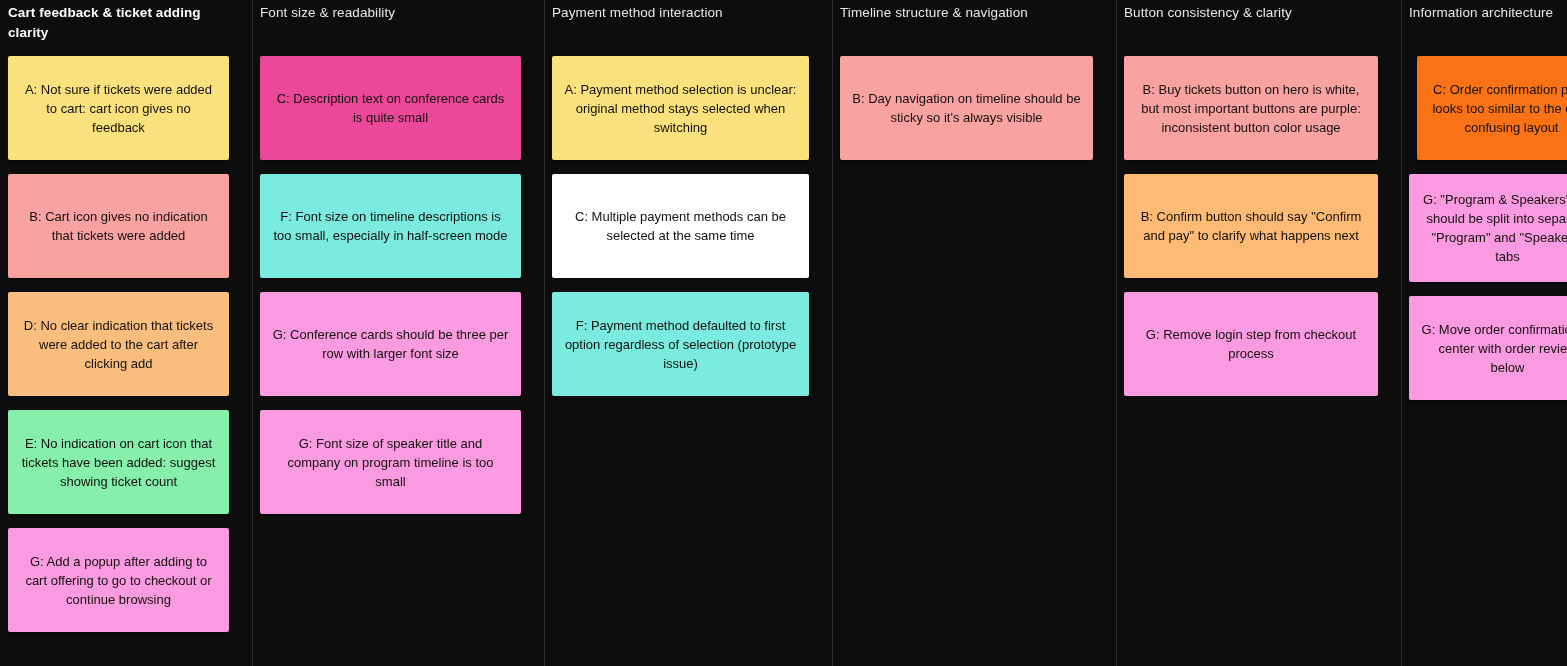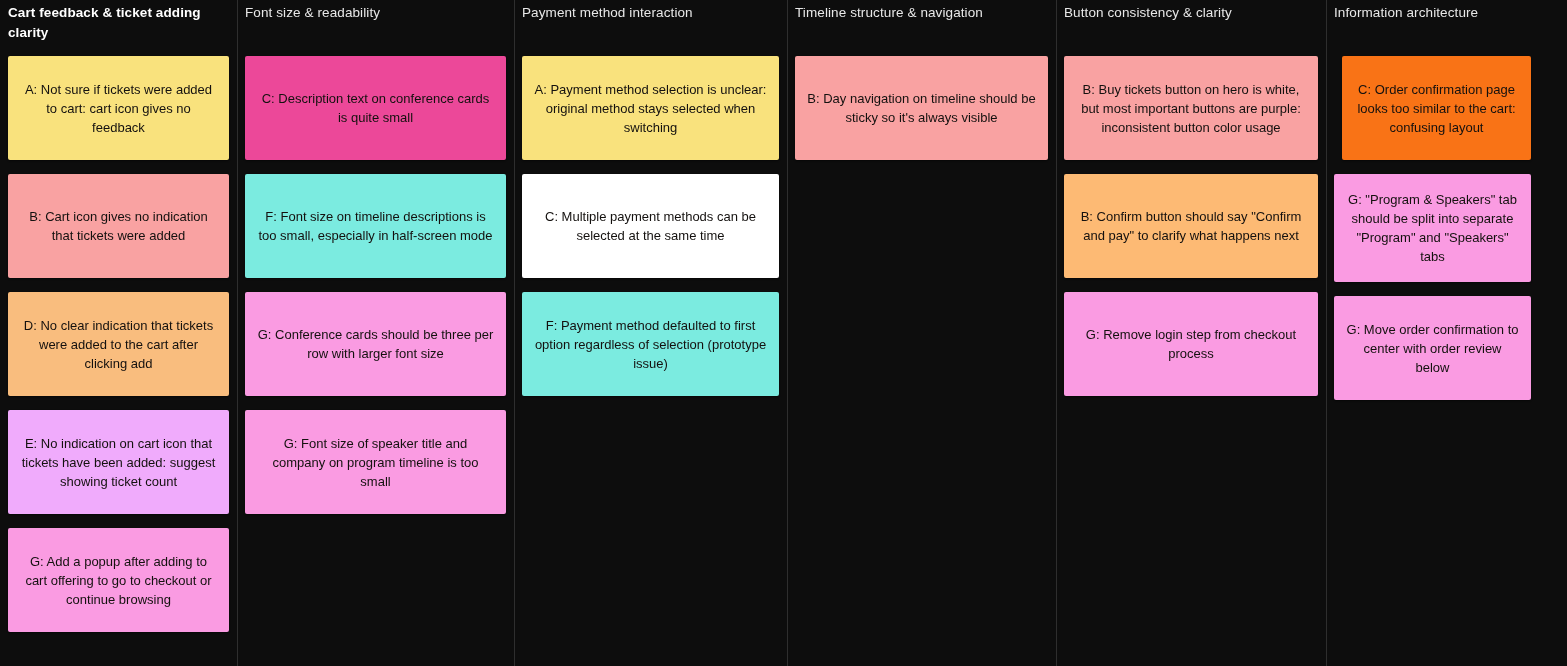"Cart feedback & ticket adding" div { gap: none -> 15px }
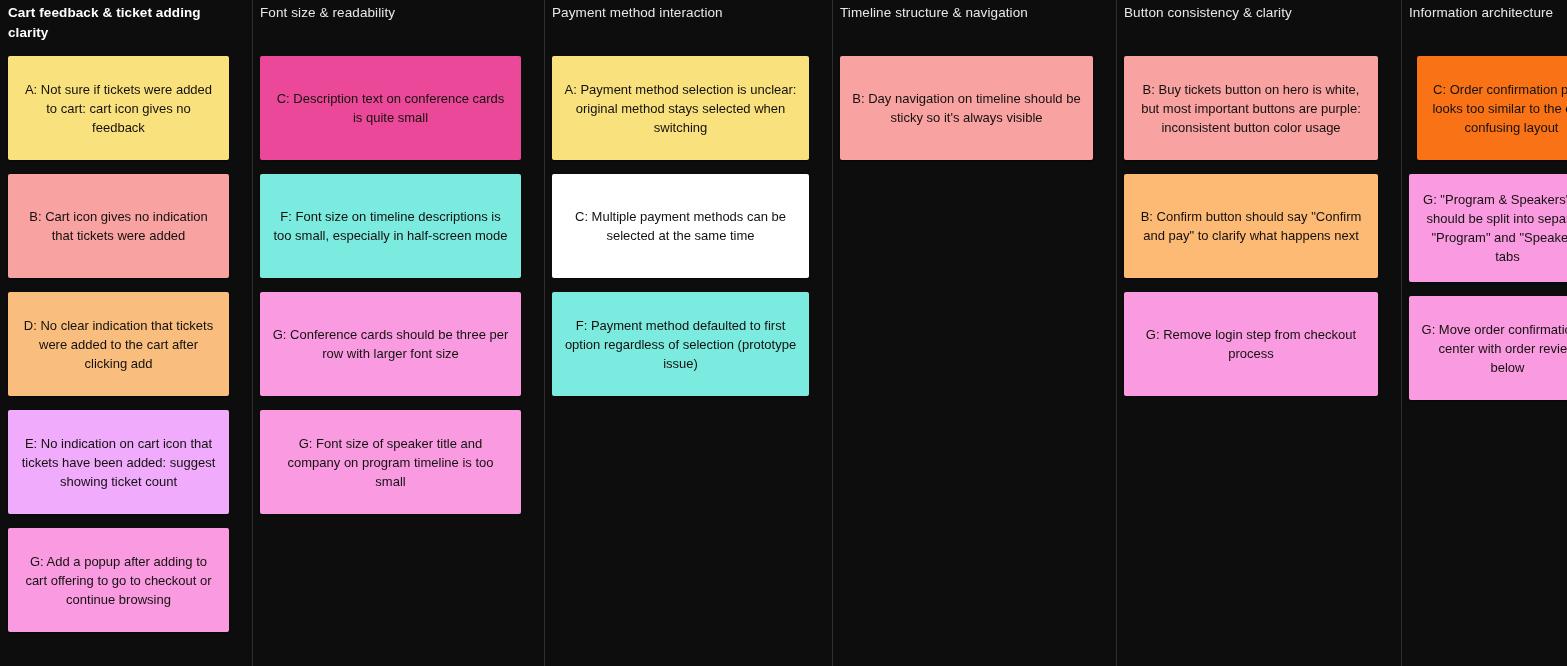"E: No indication on cart" div.card { background: #f0abfc -> #86efac }
